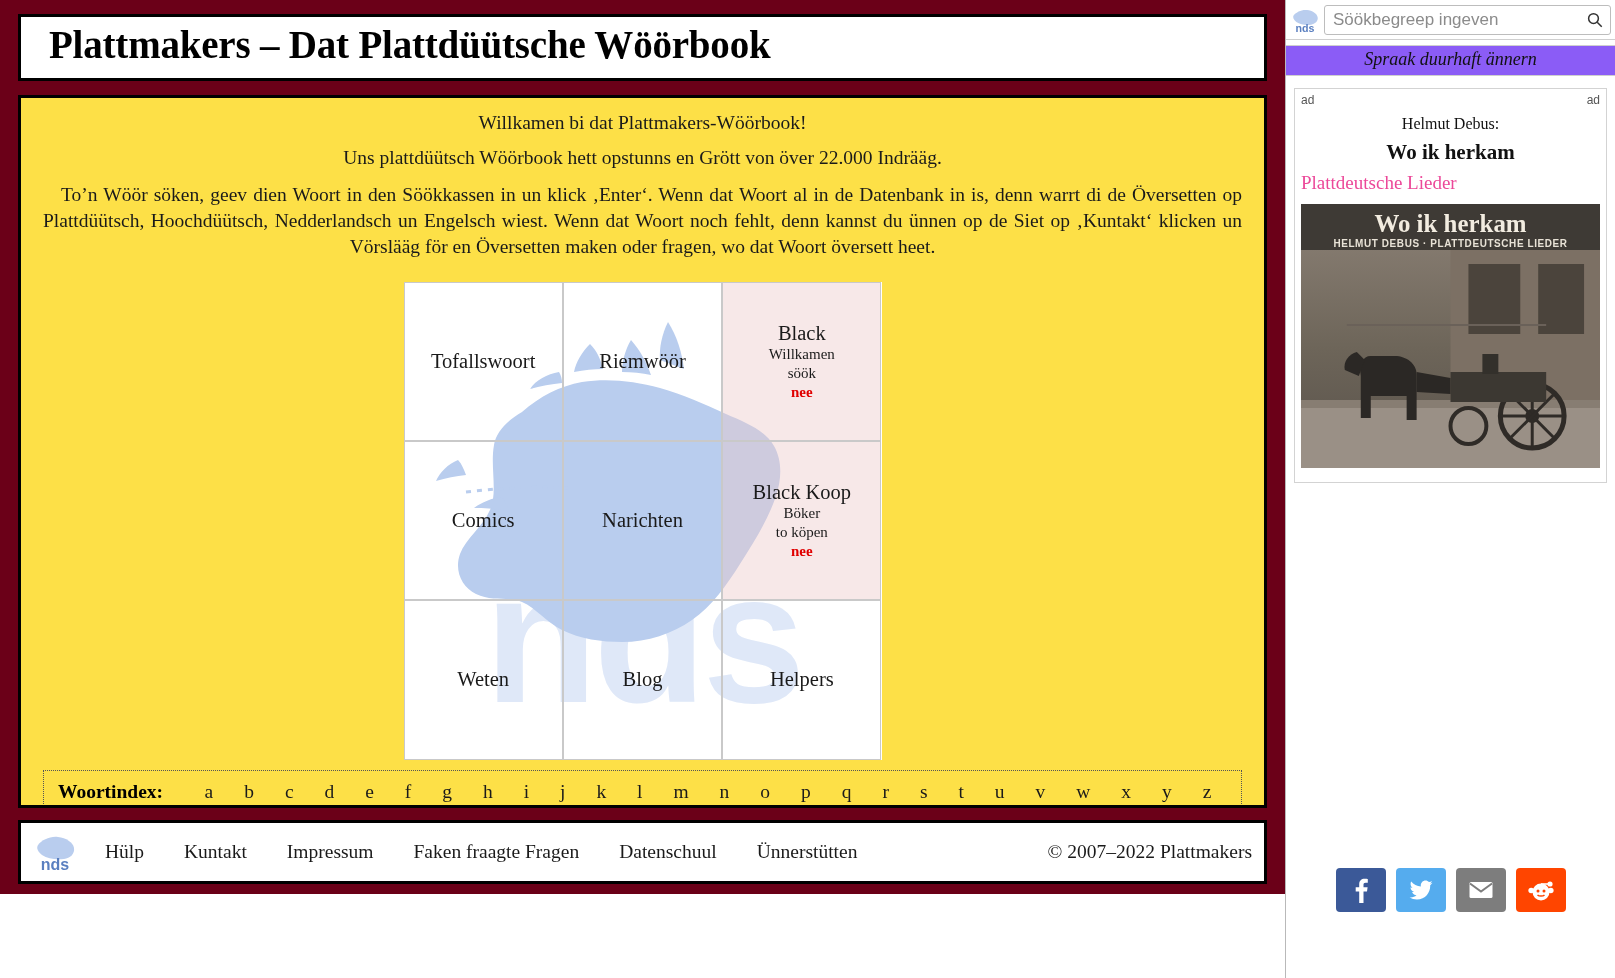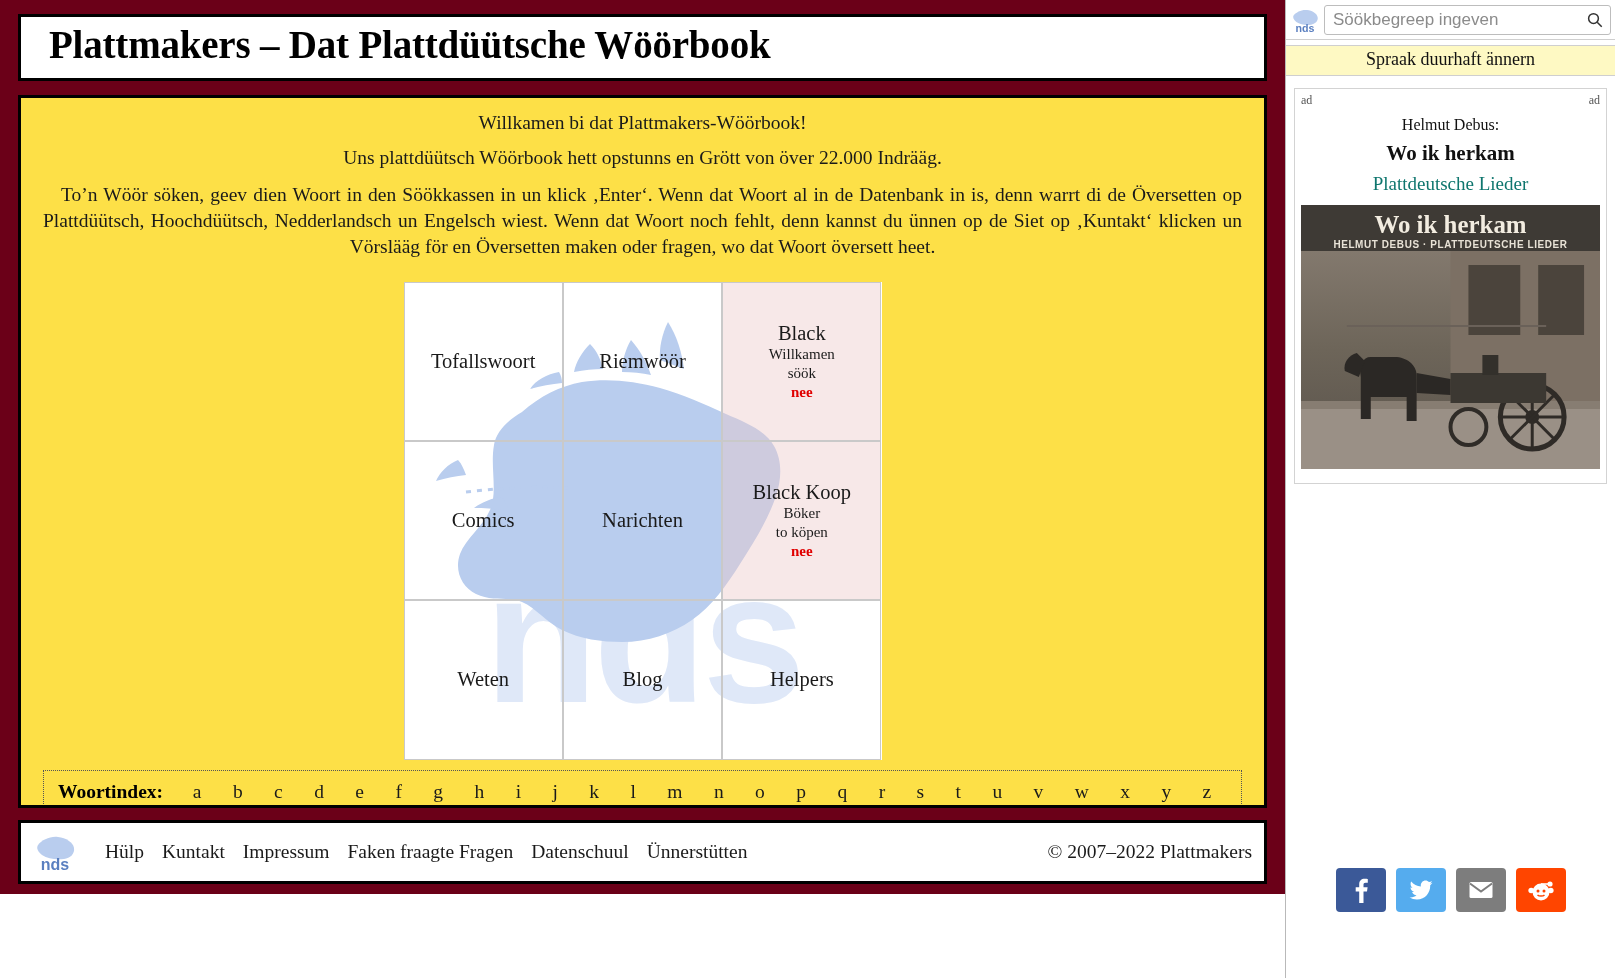"Spraak duurhaft ännern" .sb-permbtn { background: #fef9c3 -> #8b5cf6; font-style: none -> italic }
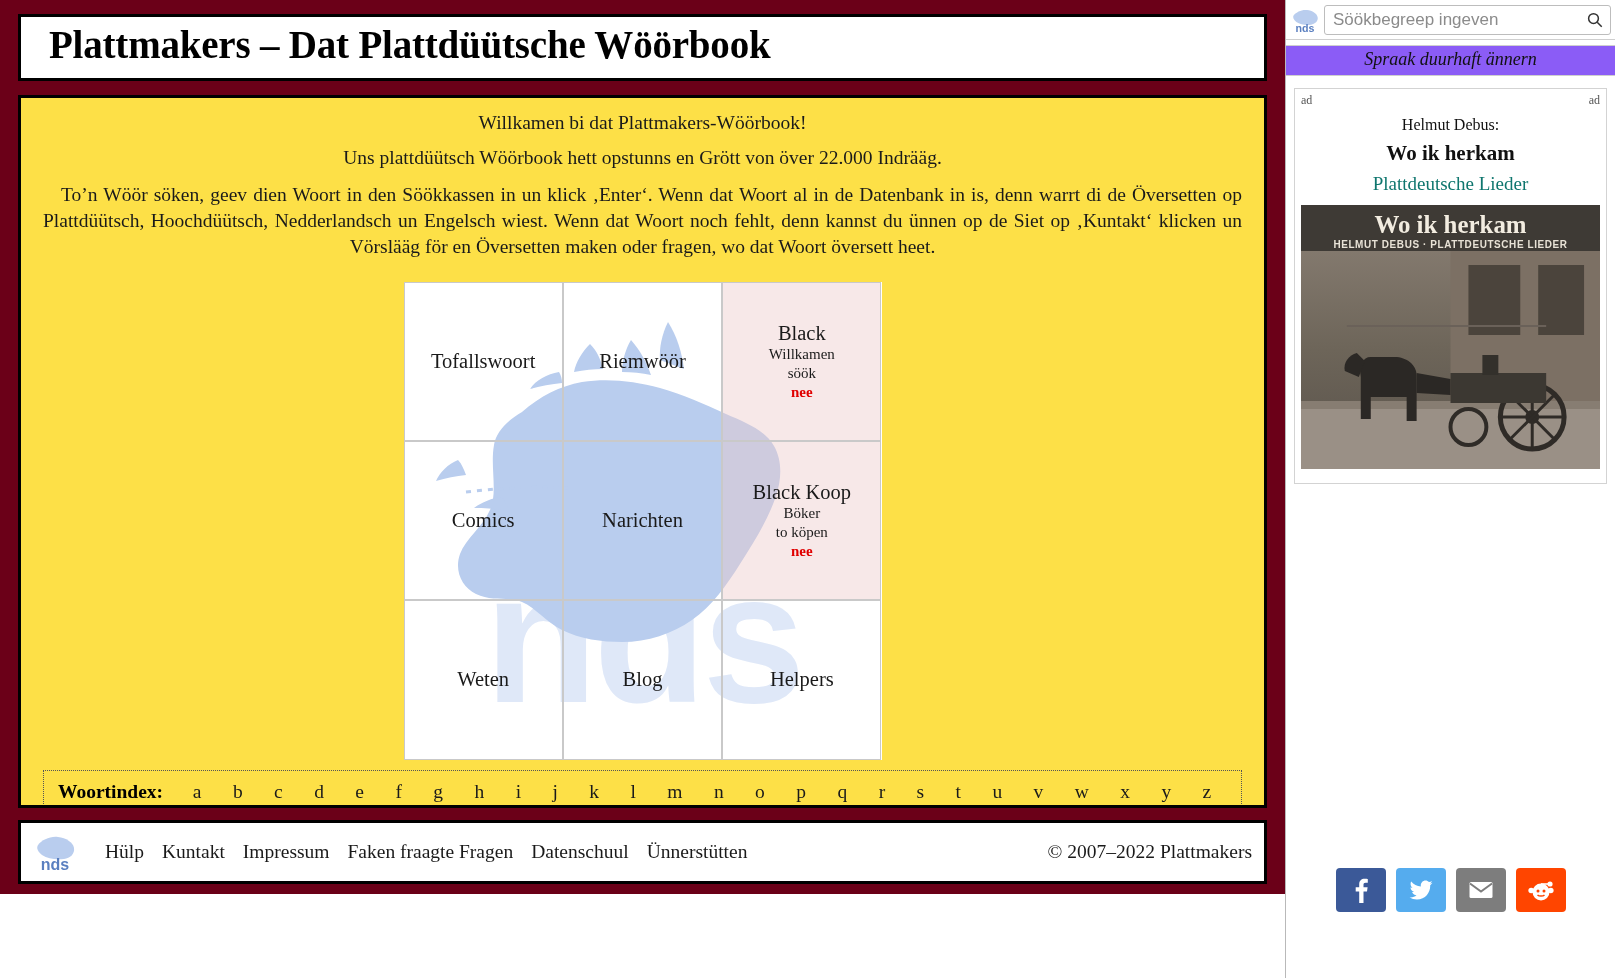"ad" .ad-tags { font-family: Liberation Serif, serif -> Liberation Sans, sans-serif }
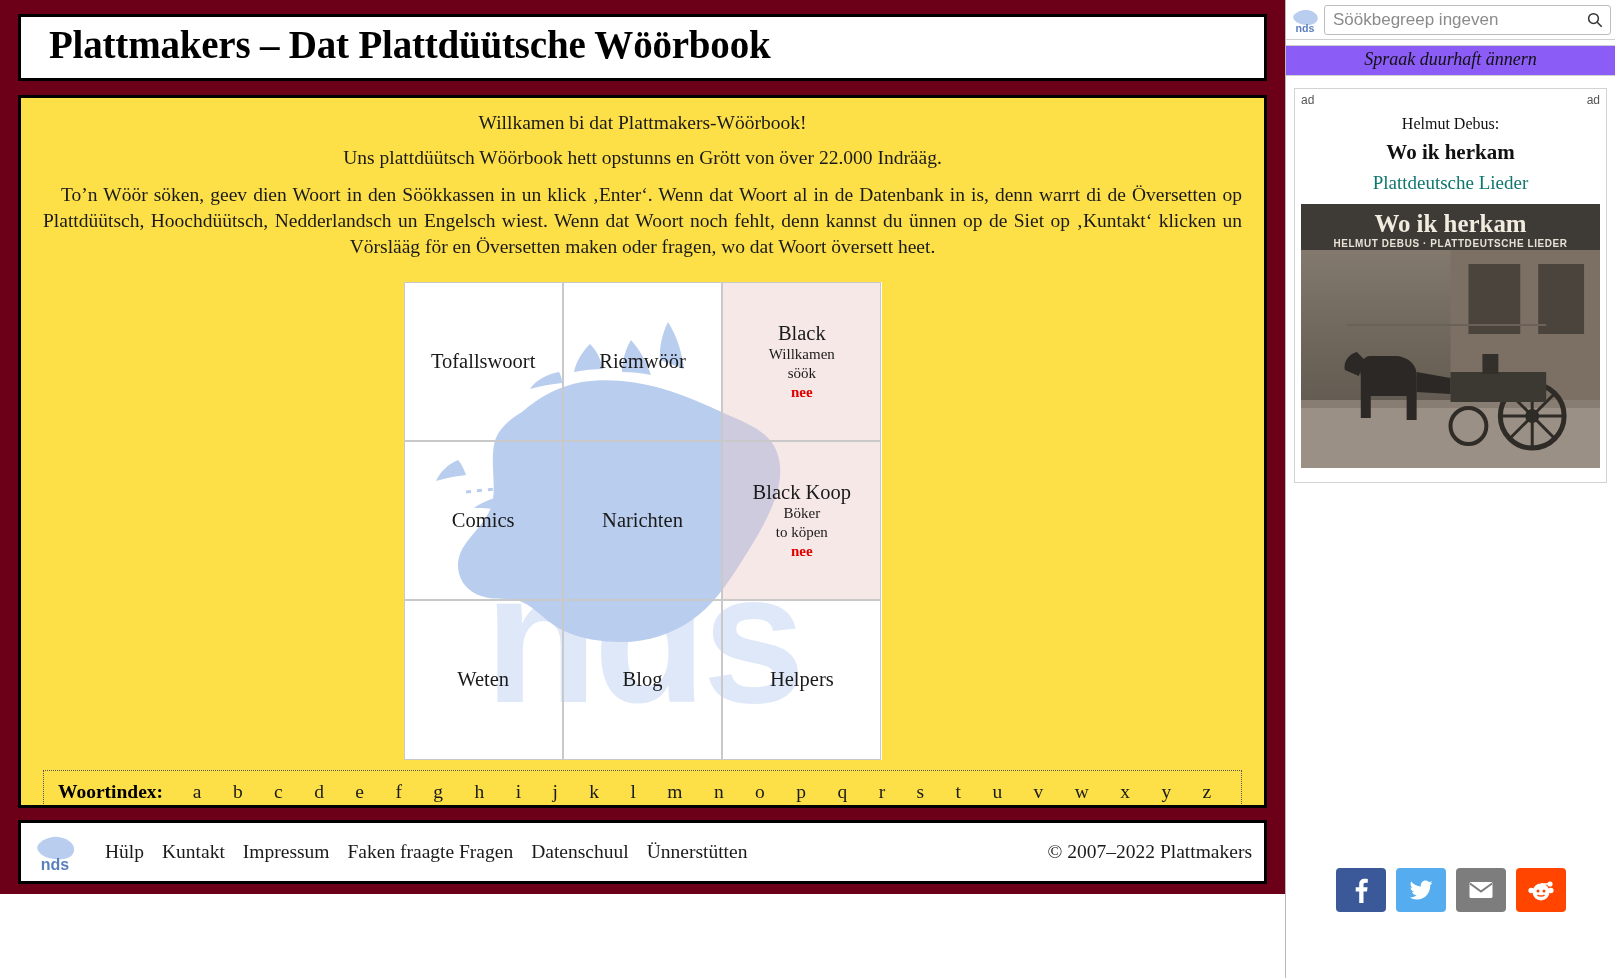"Plattdeutsche Lieder" .ad-line3 { color: #0f766e -> #ec4899; text-align: center -> left }
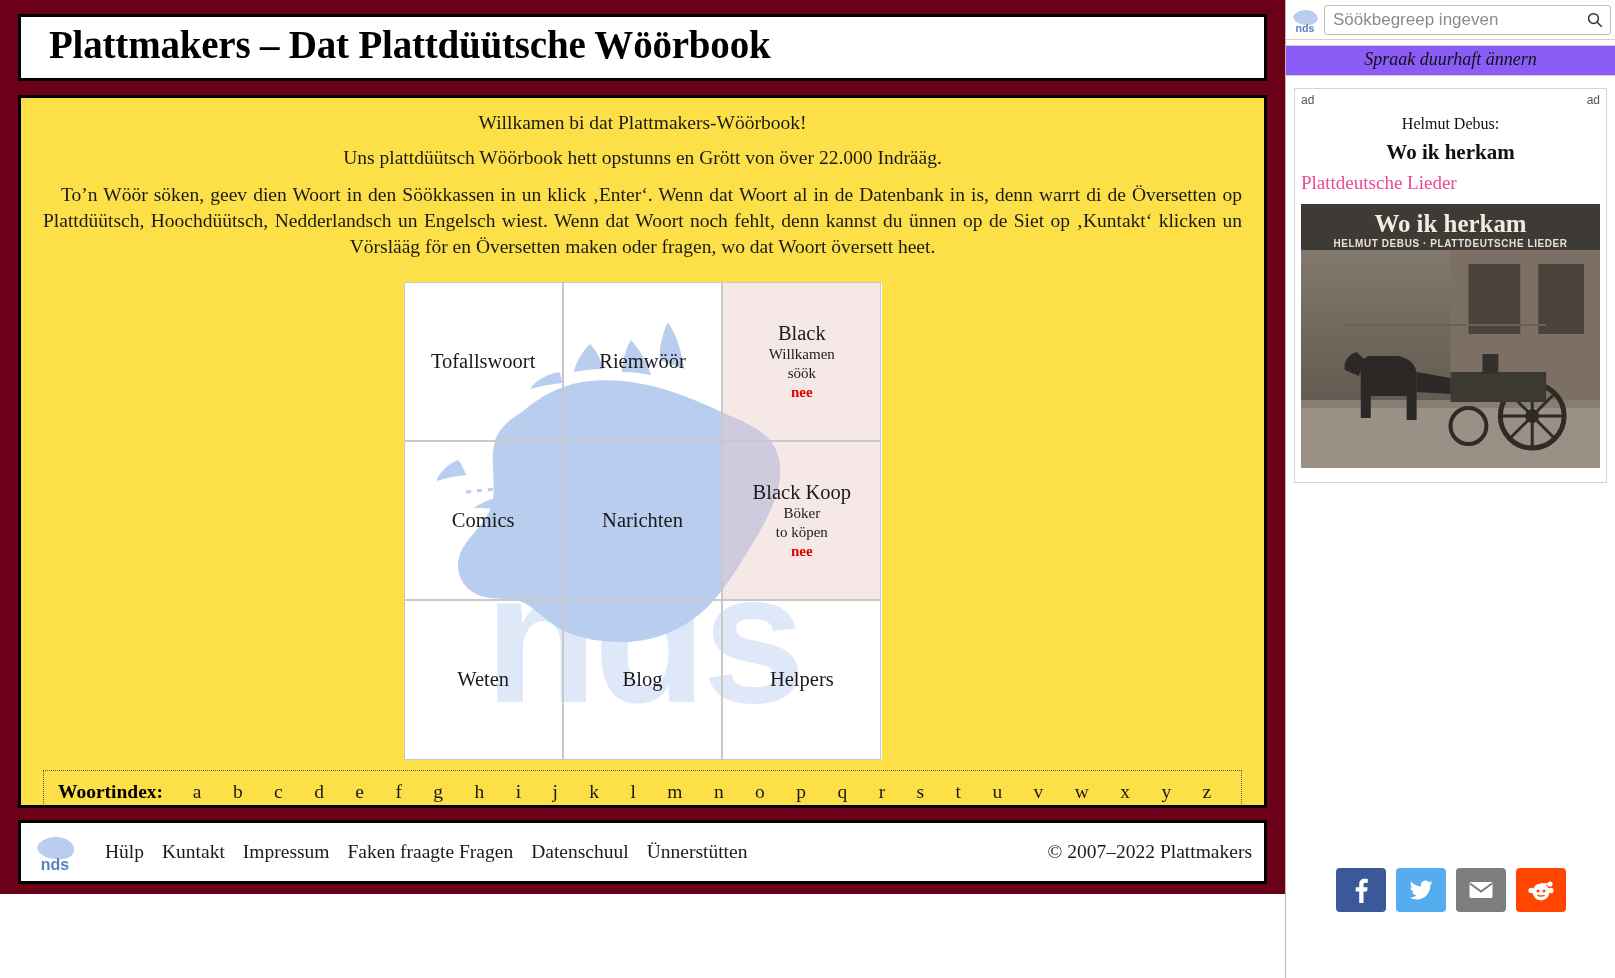"Woortindex:" .index-box { gap: none -> 12px }
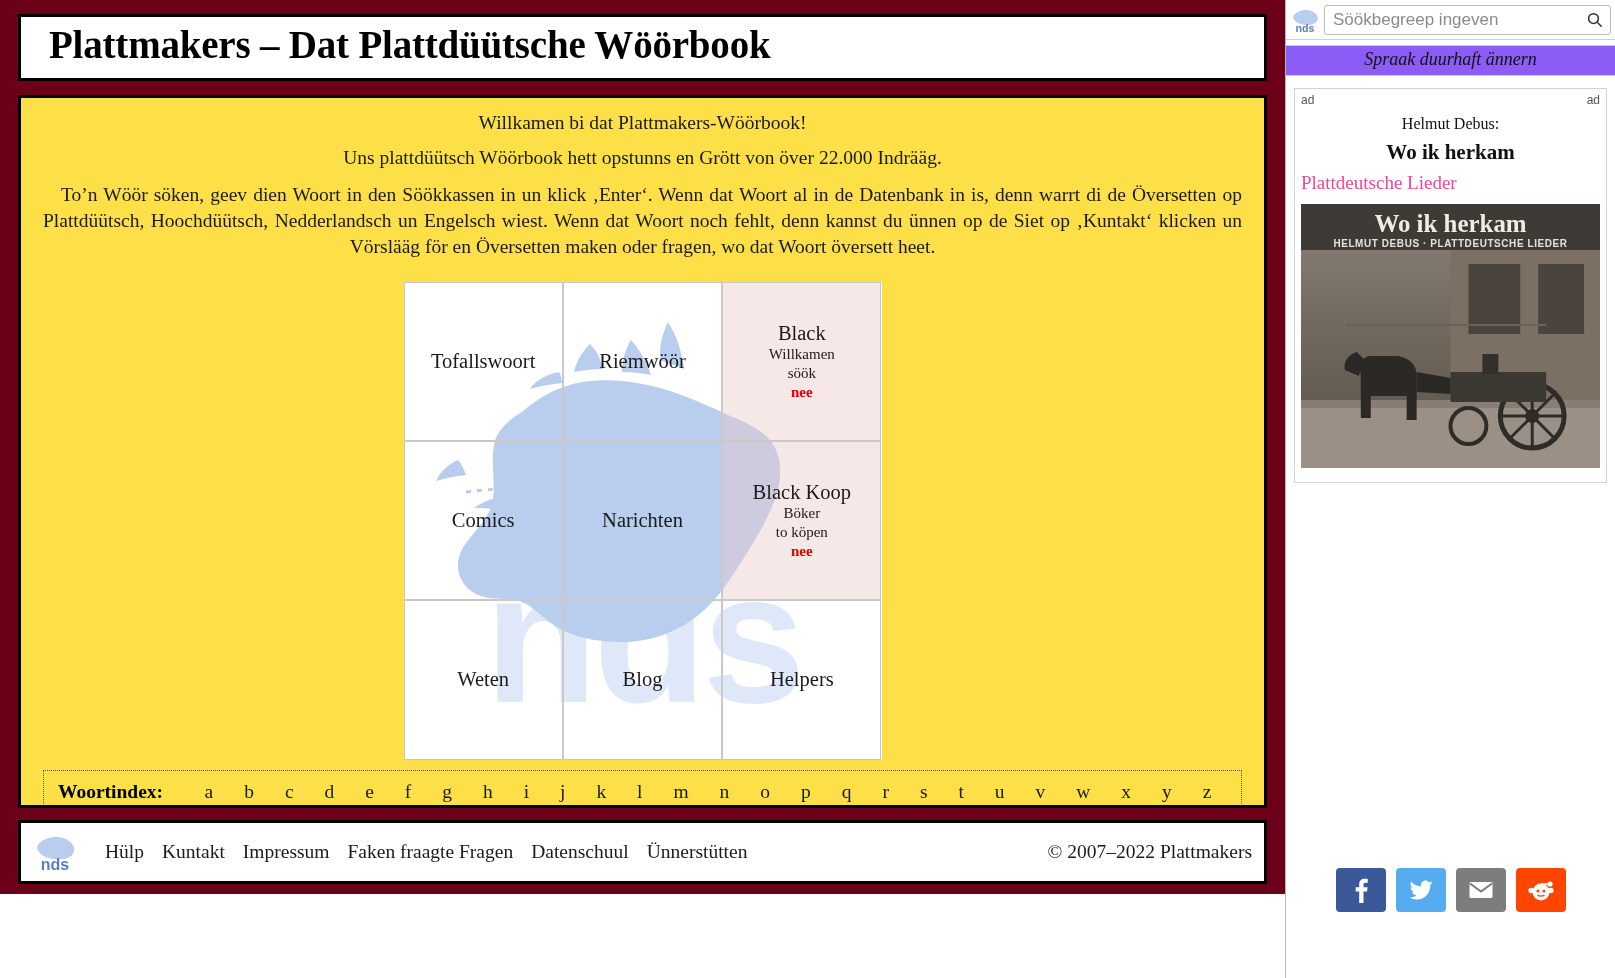"Hülp" .footer-links { gap: 18px -> 40px }
